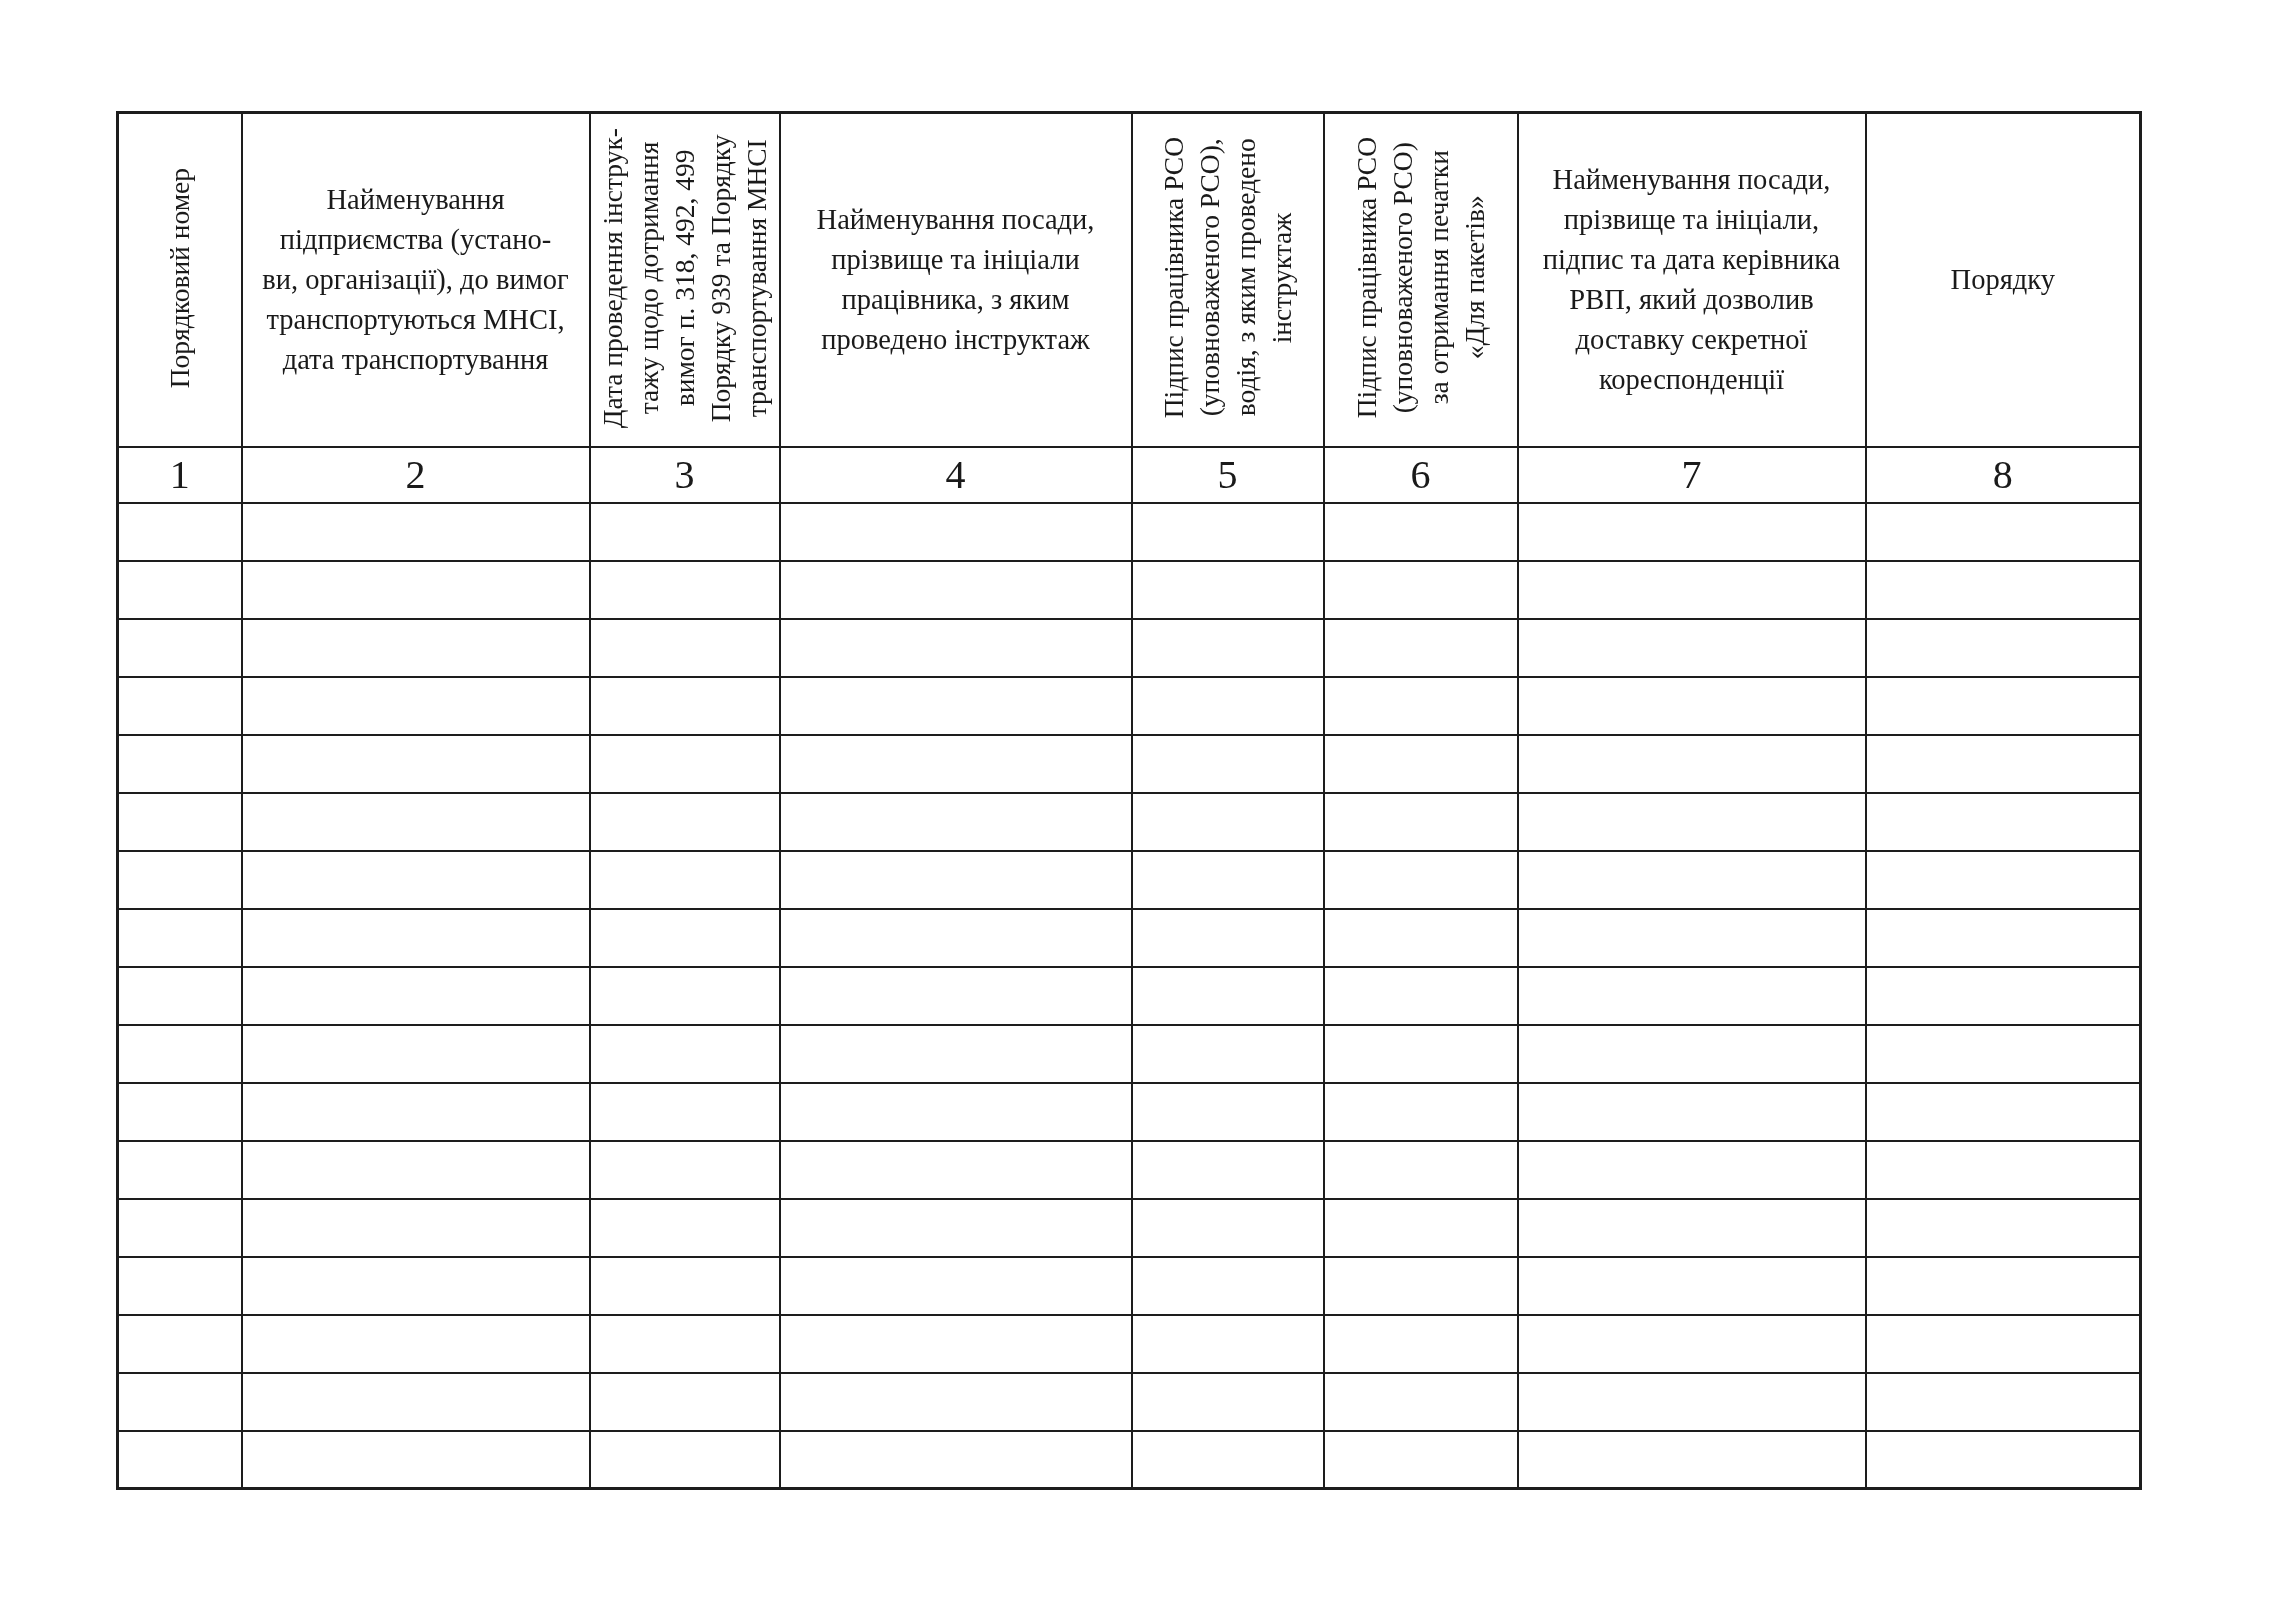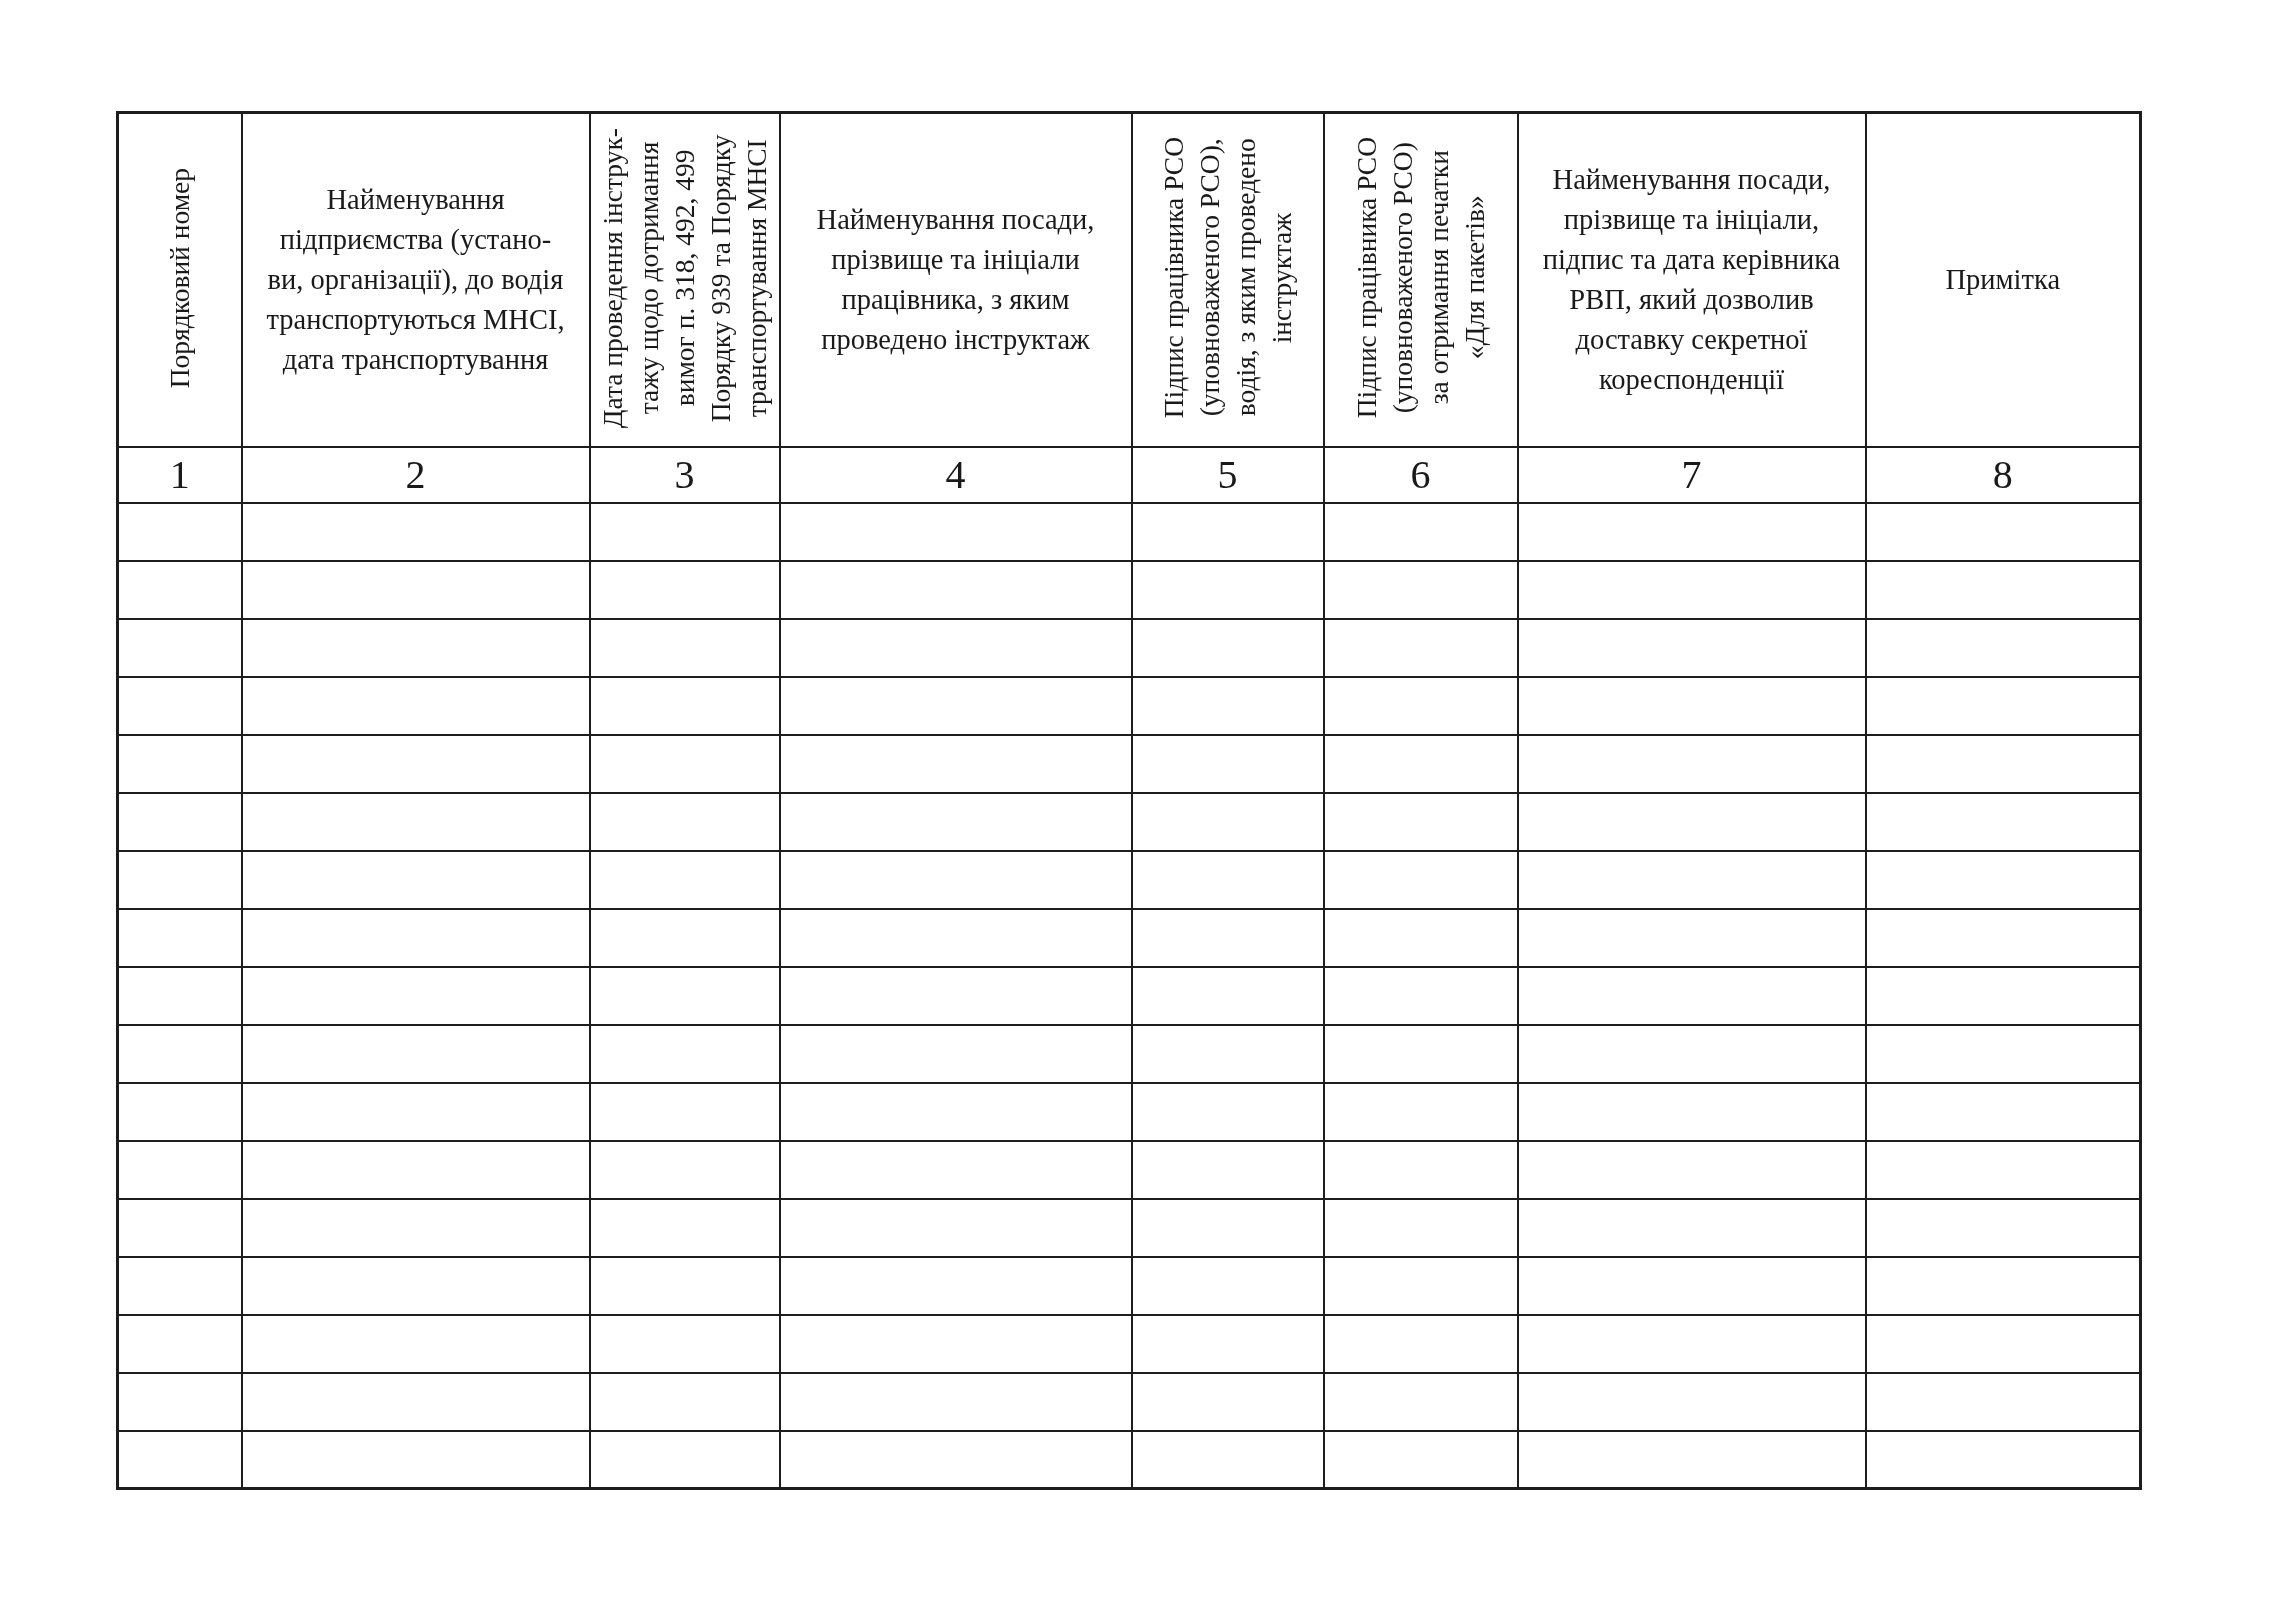"Найменування" span.htext { text: водія -> вимог }
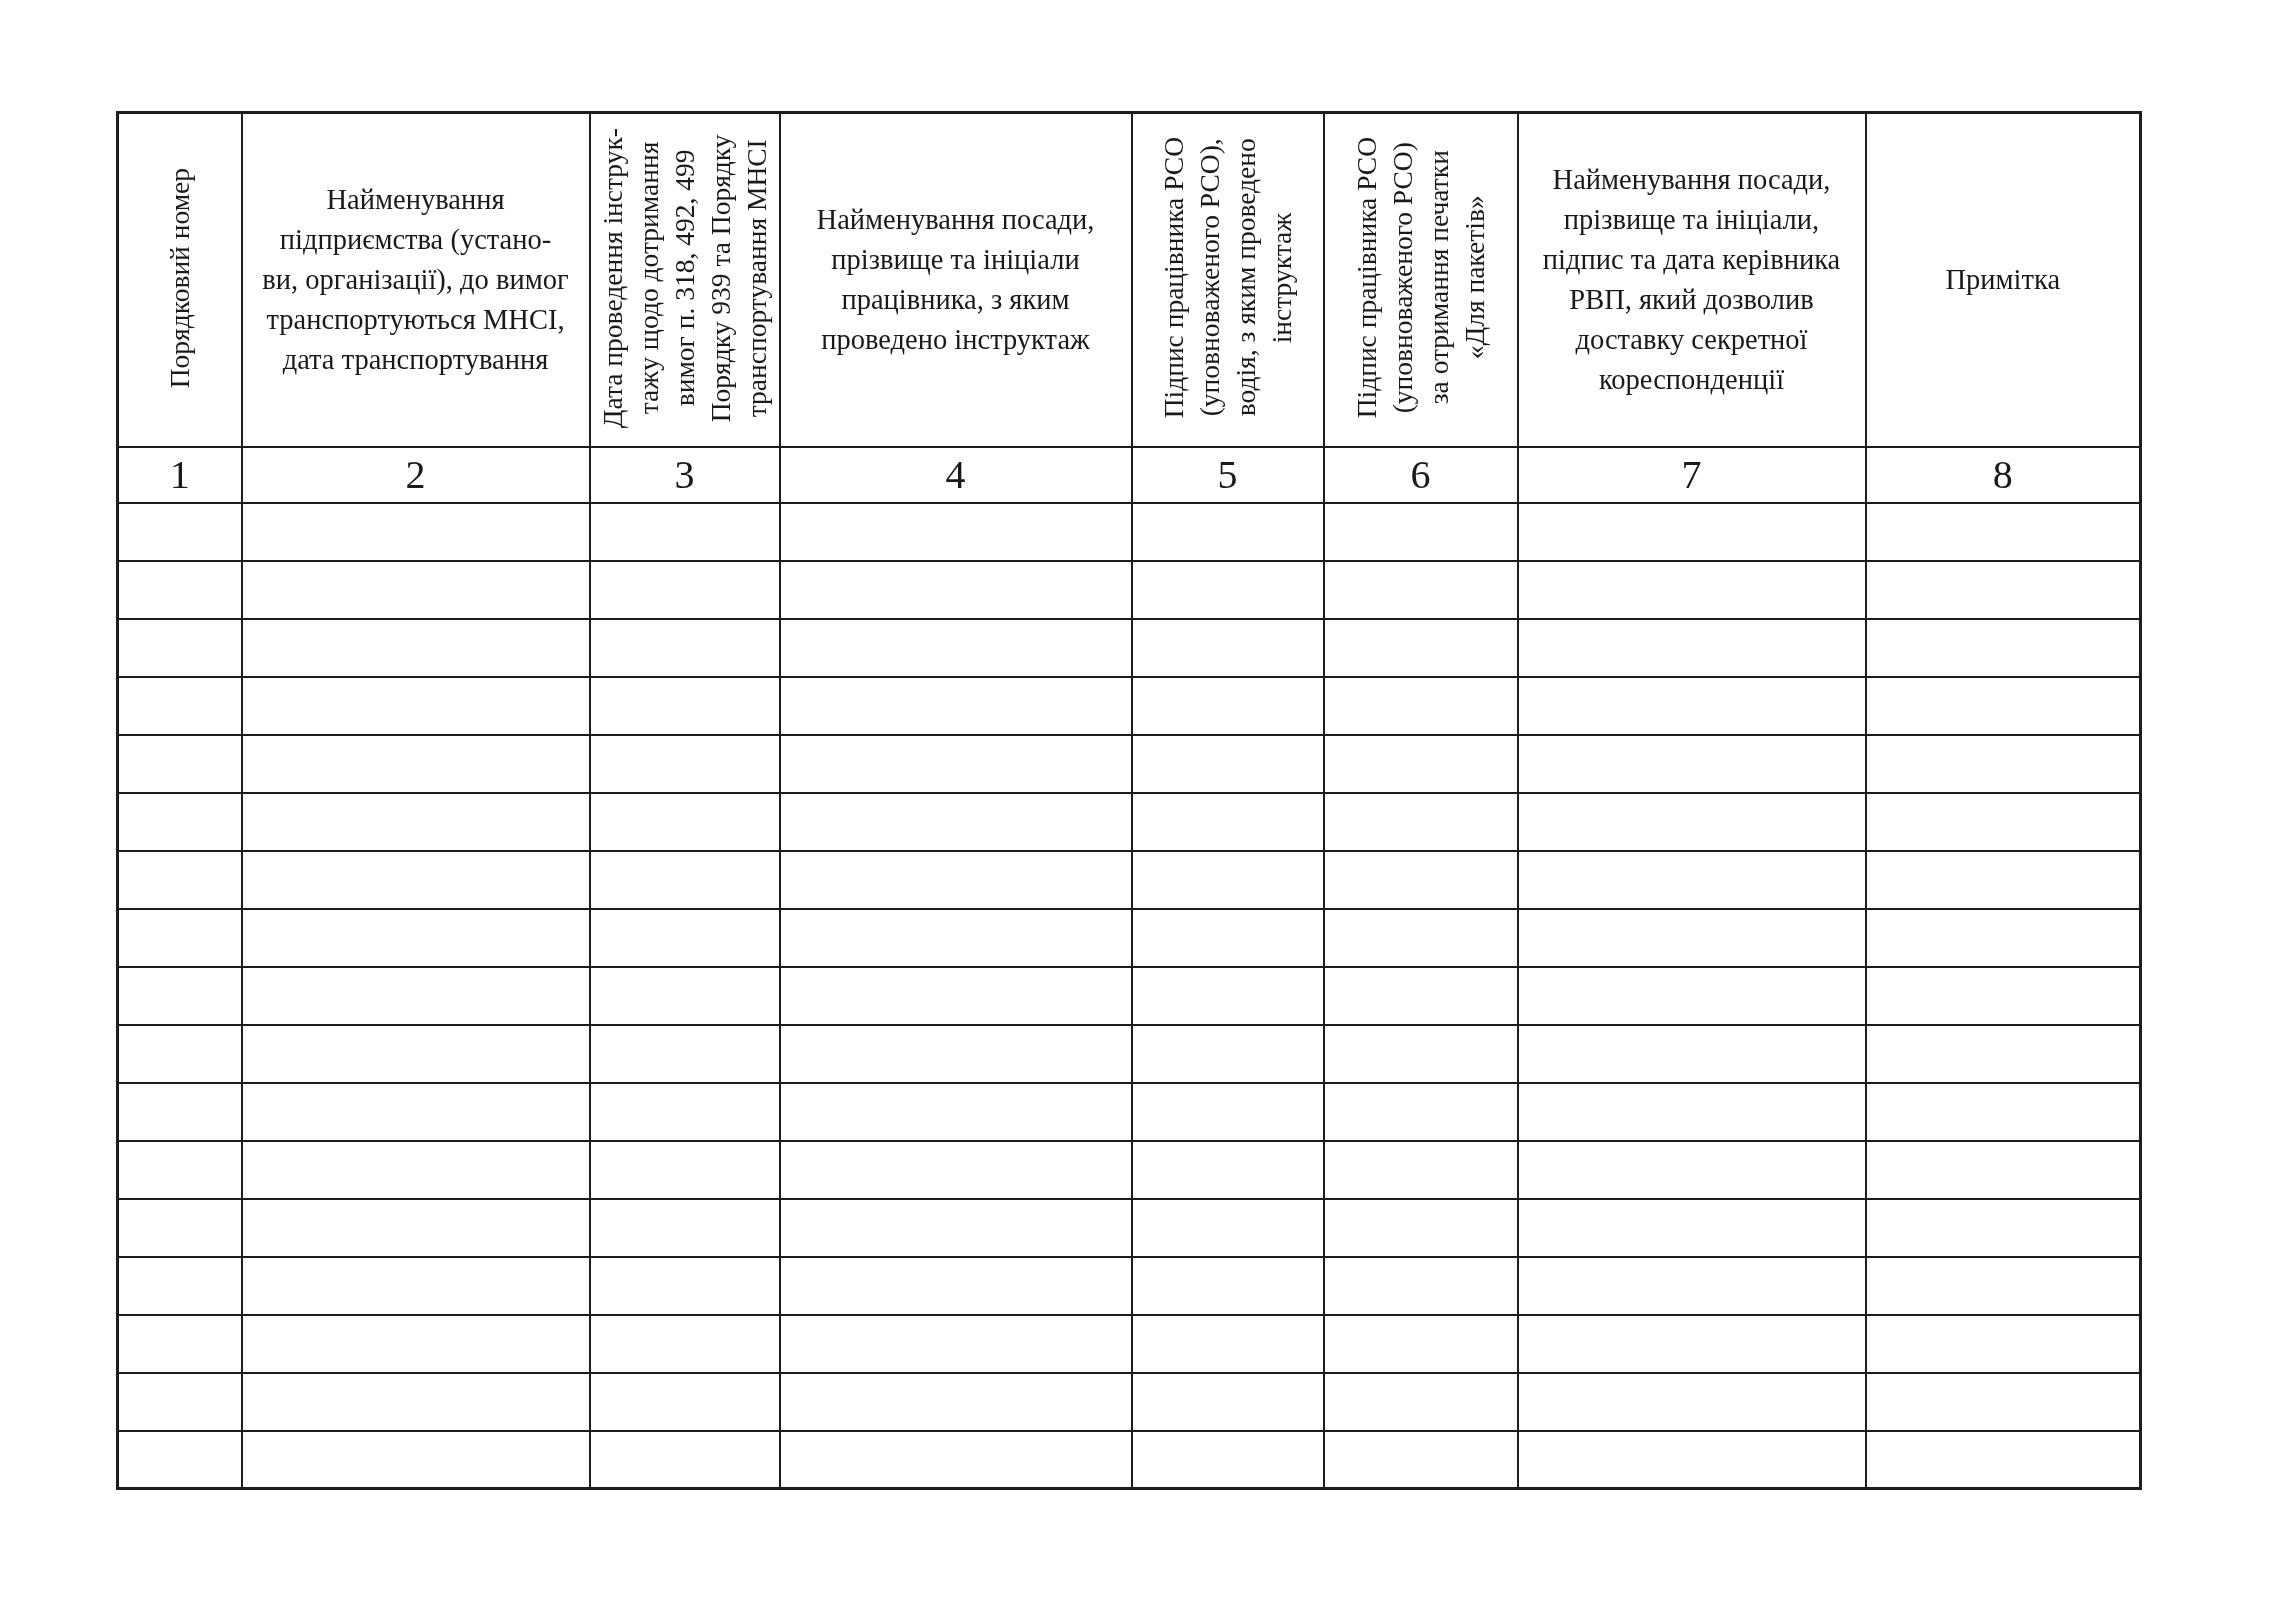"Примітка" span.htext { text: Примітка -> Порядку }
